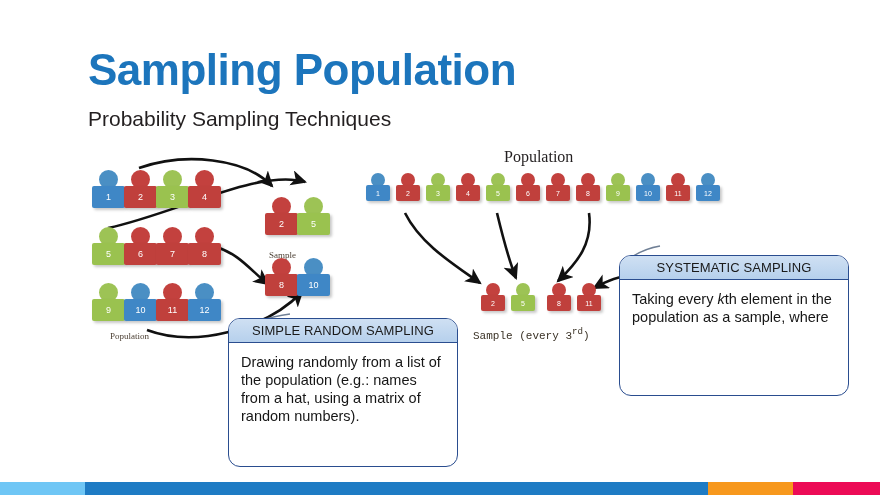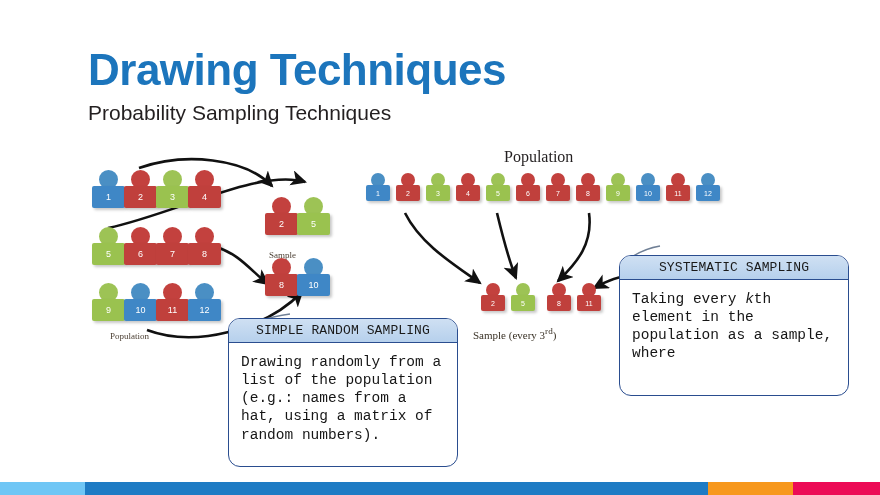"Drawing Techniques" div { text: Drawing Techniques -> Sampling Population }
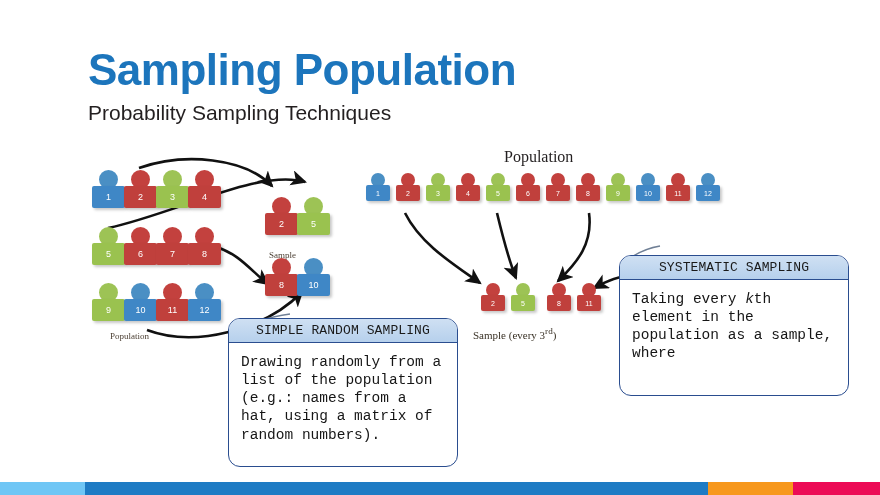"Probability Sampling Techniques" #page-subtitle { margin-top: 10px -> 16px }
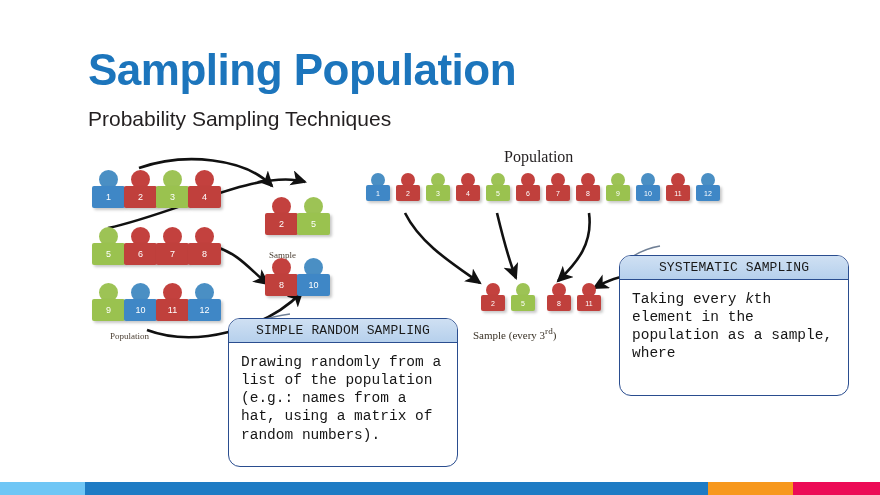"SYSTEMATIC SAMPLING" .callout { font-family: Liberation Mono, monospace -> none }
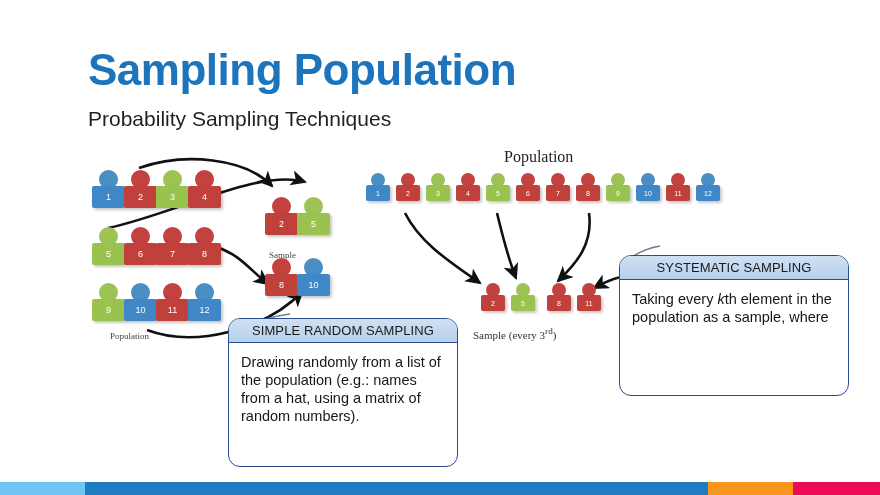"Sample (every 3rd)" div.dgm-label { font-family: none -> Liberation Mono, monospace }
